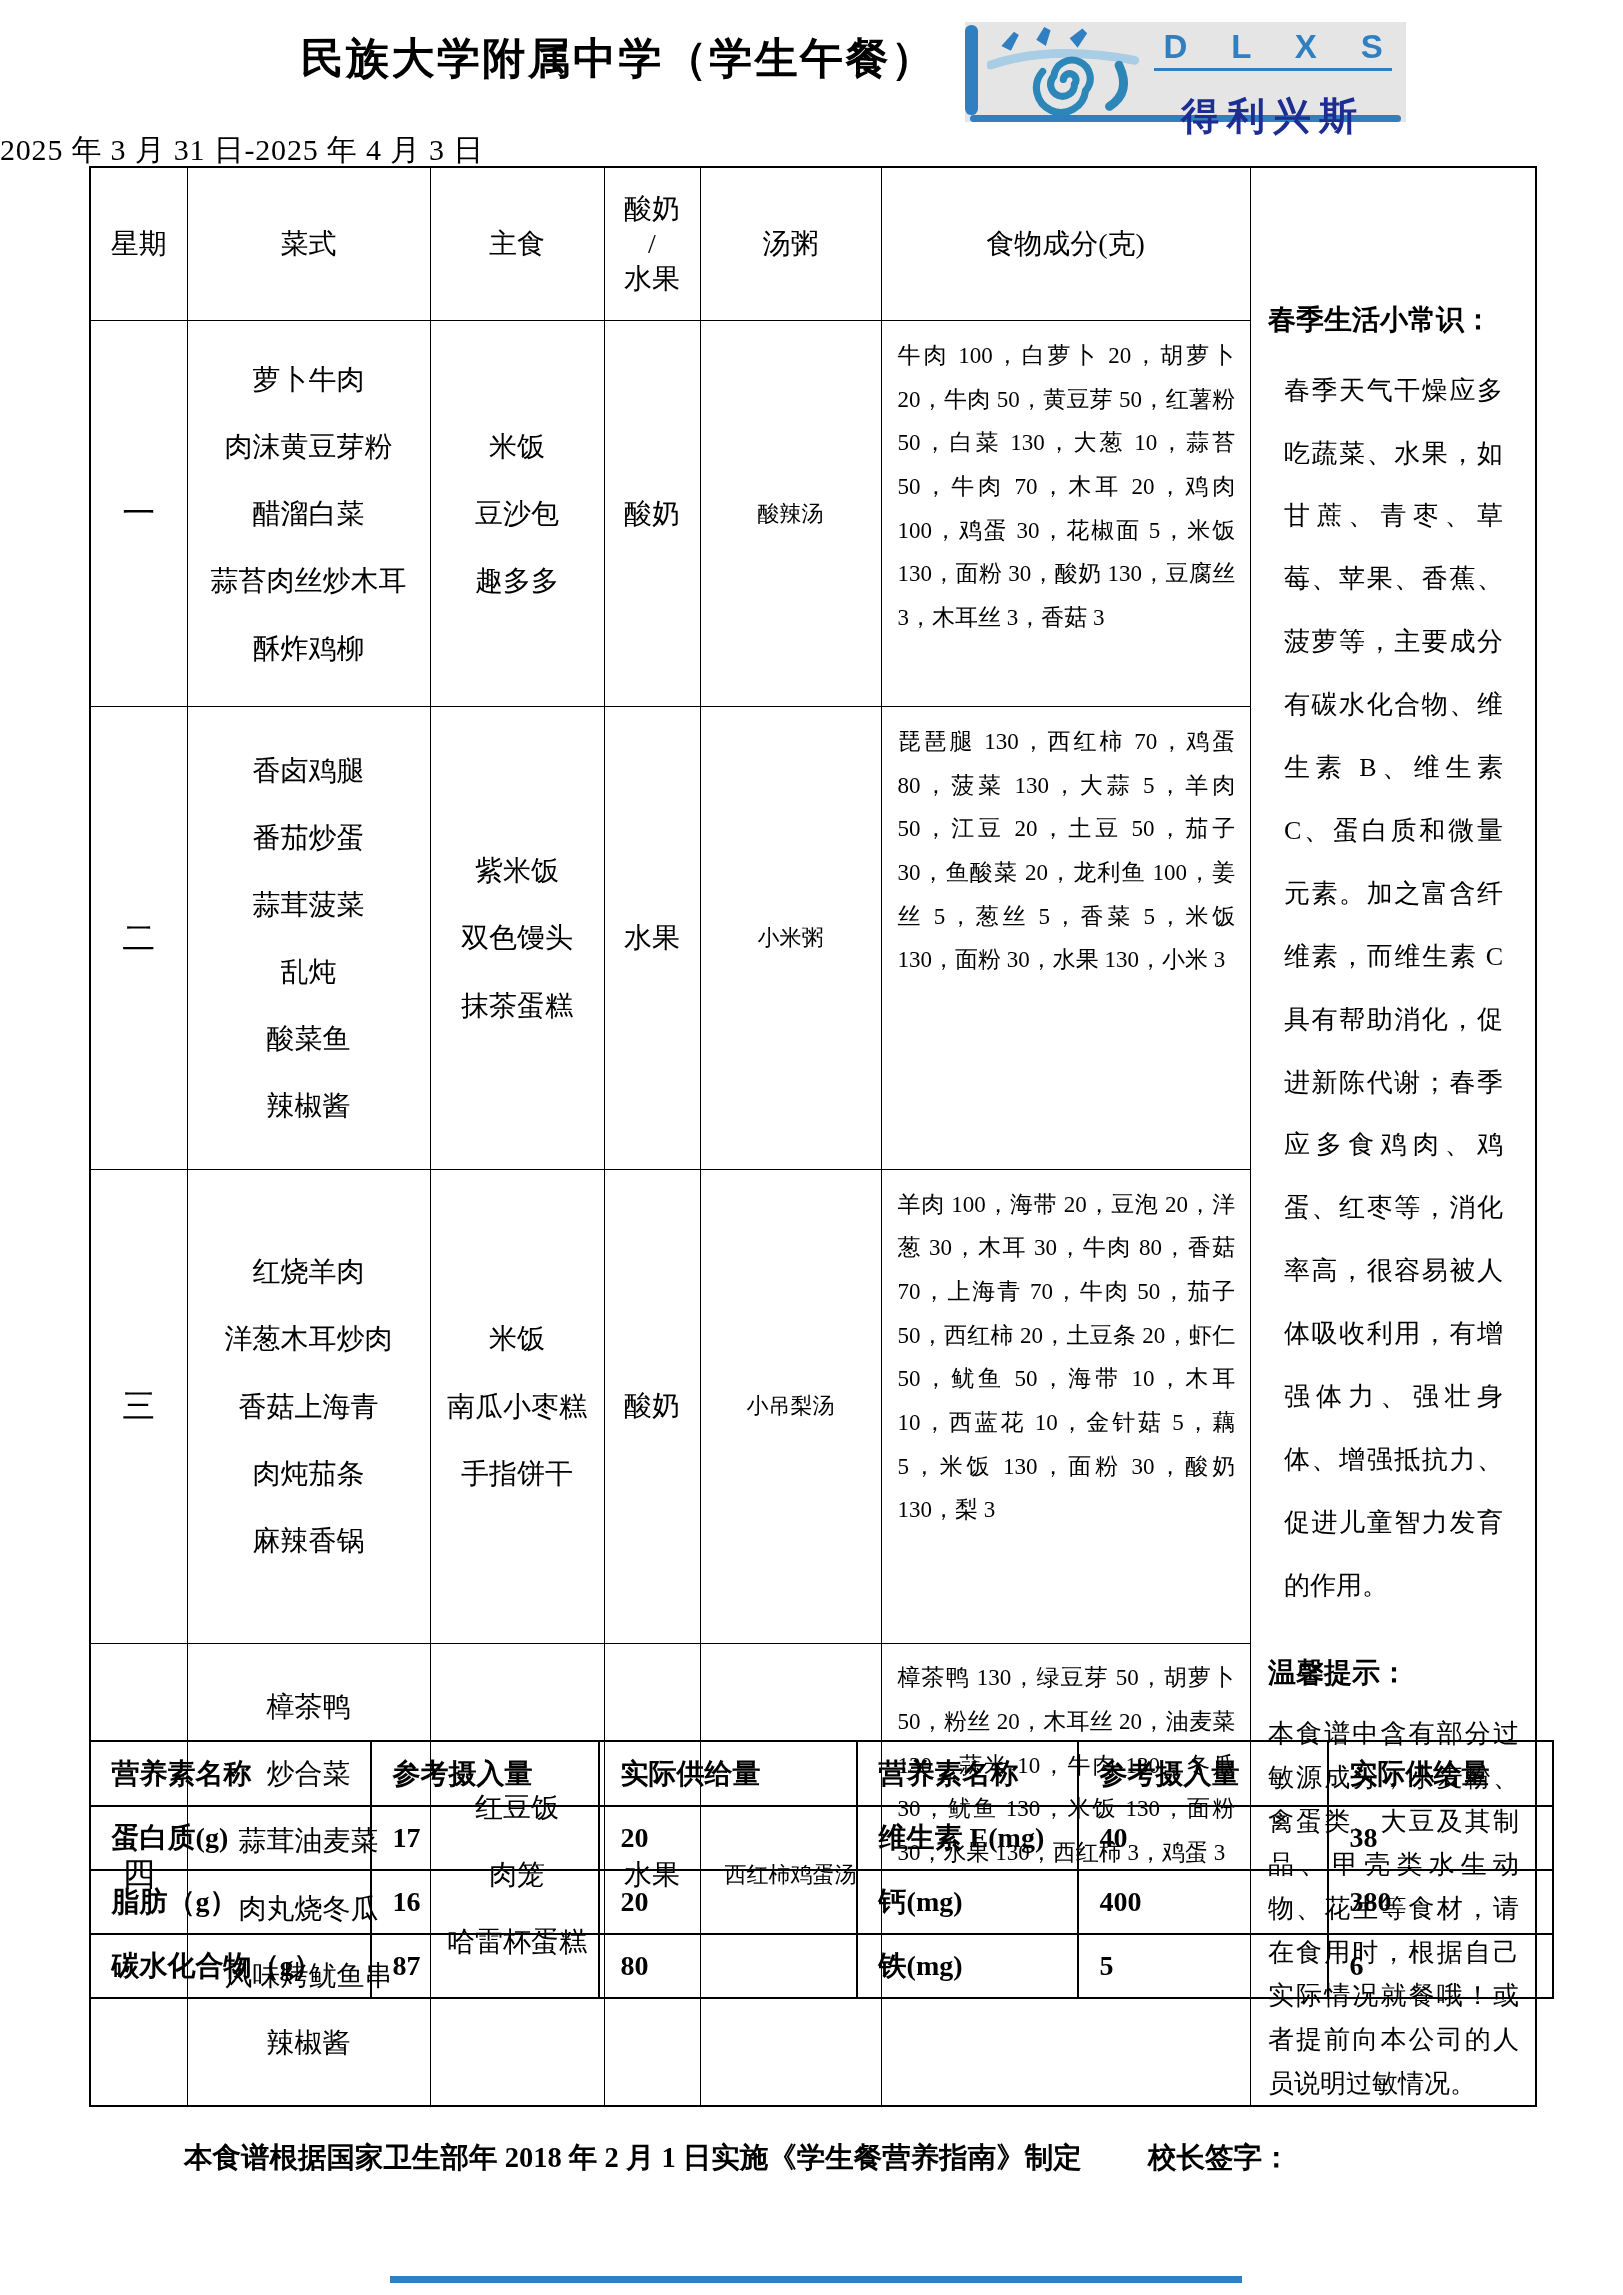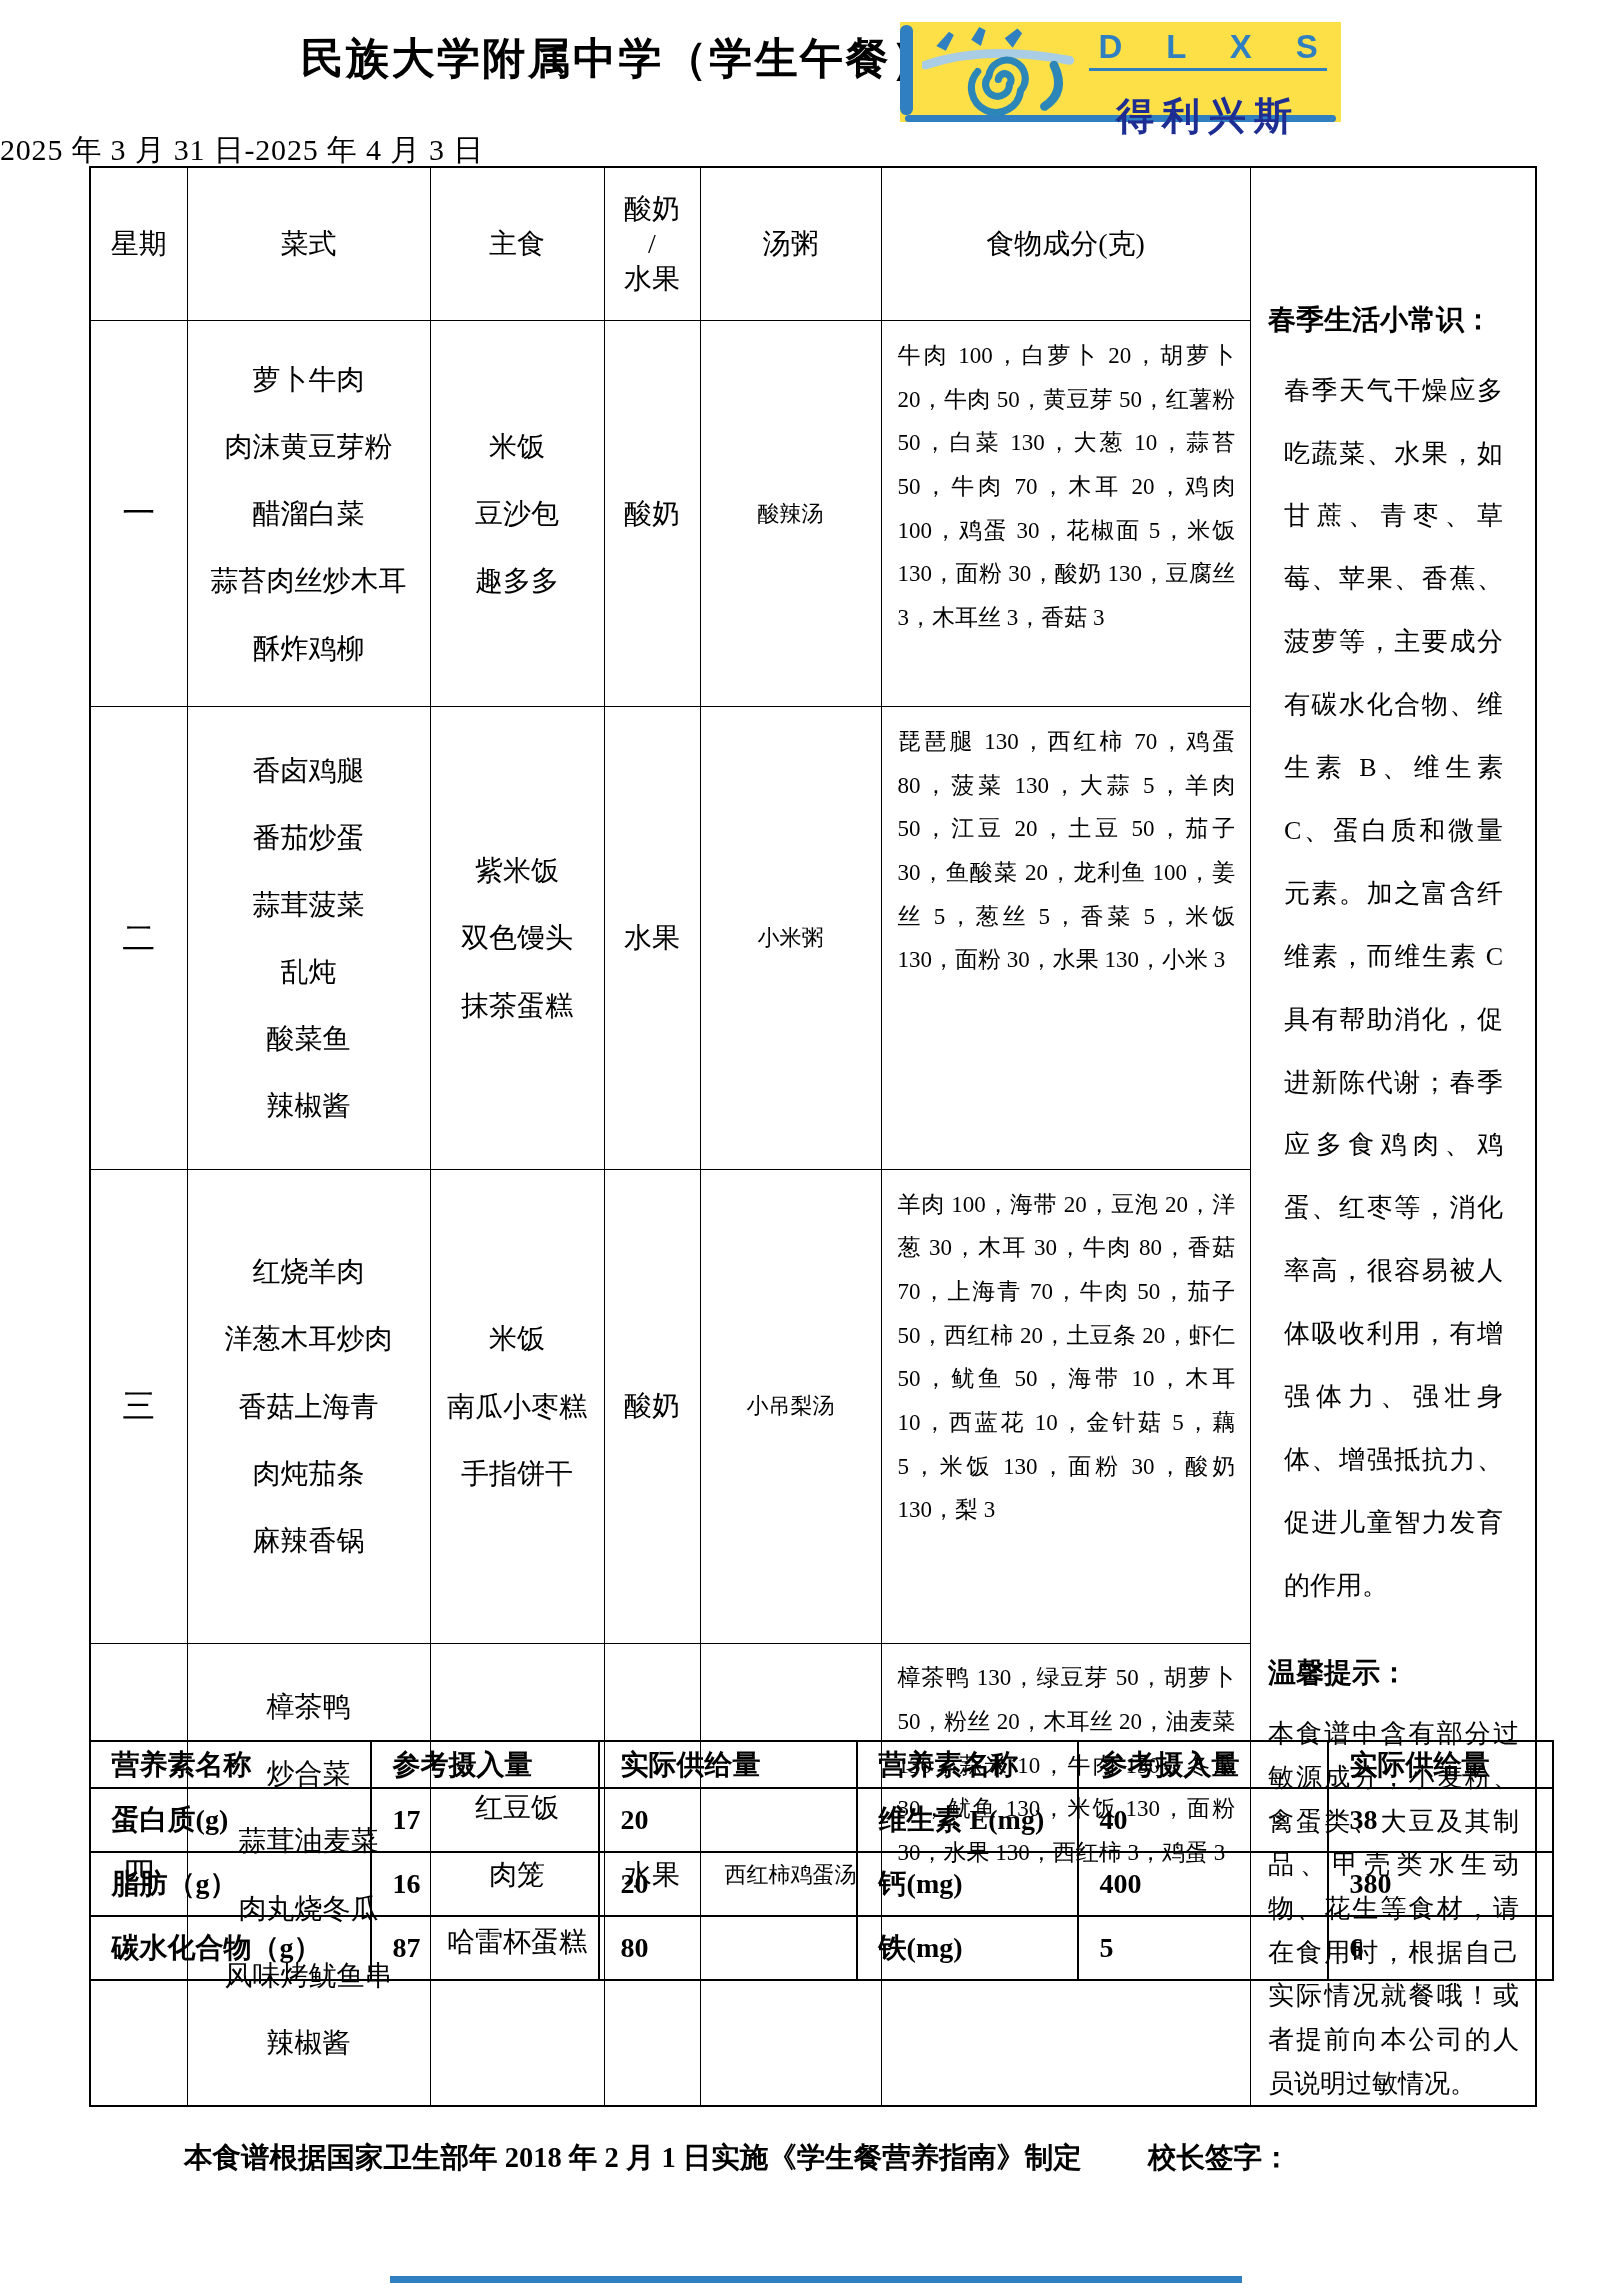"D L X S" .logo { background: #fde047 -> #e5e5e5; left: 900px -> 965px }
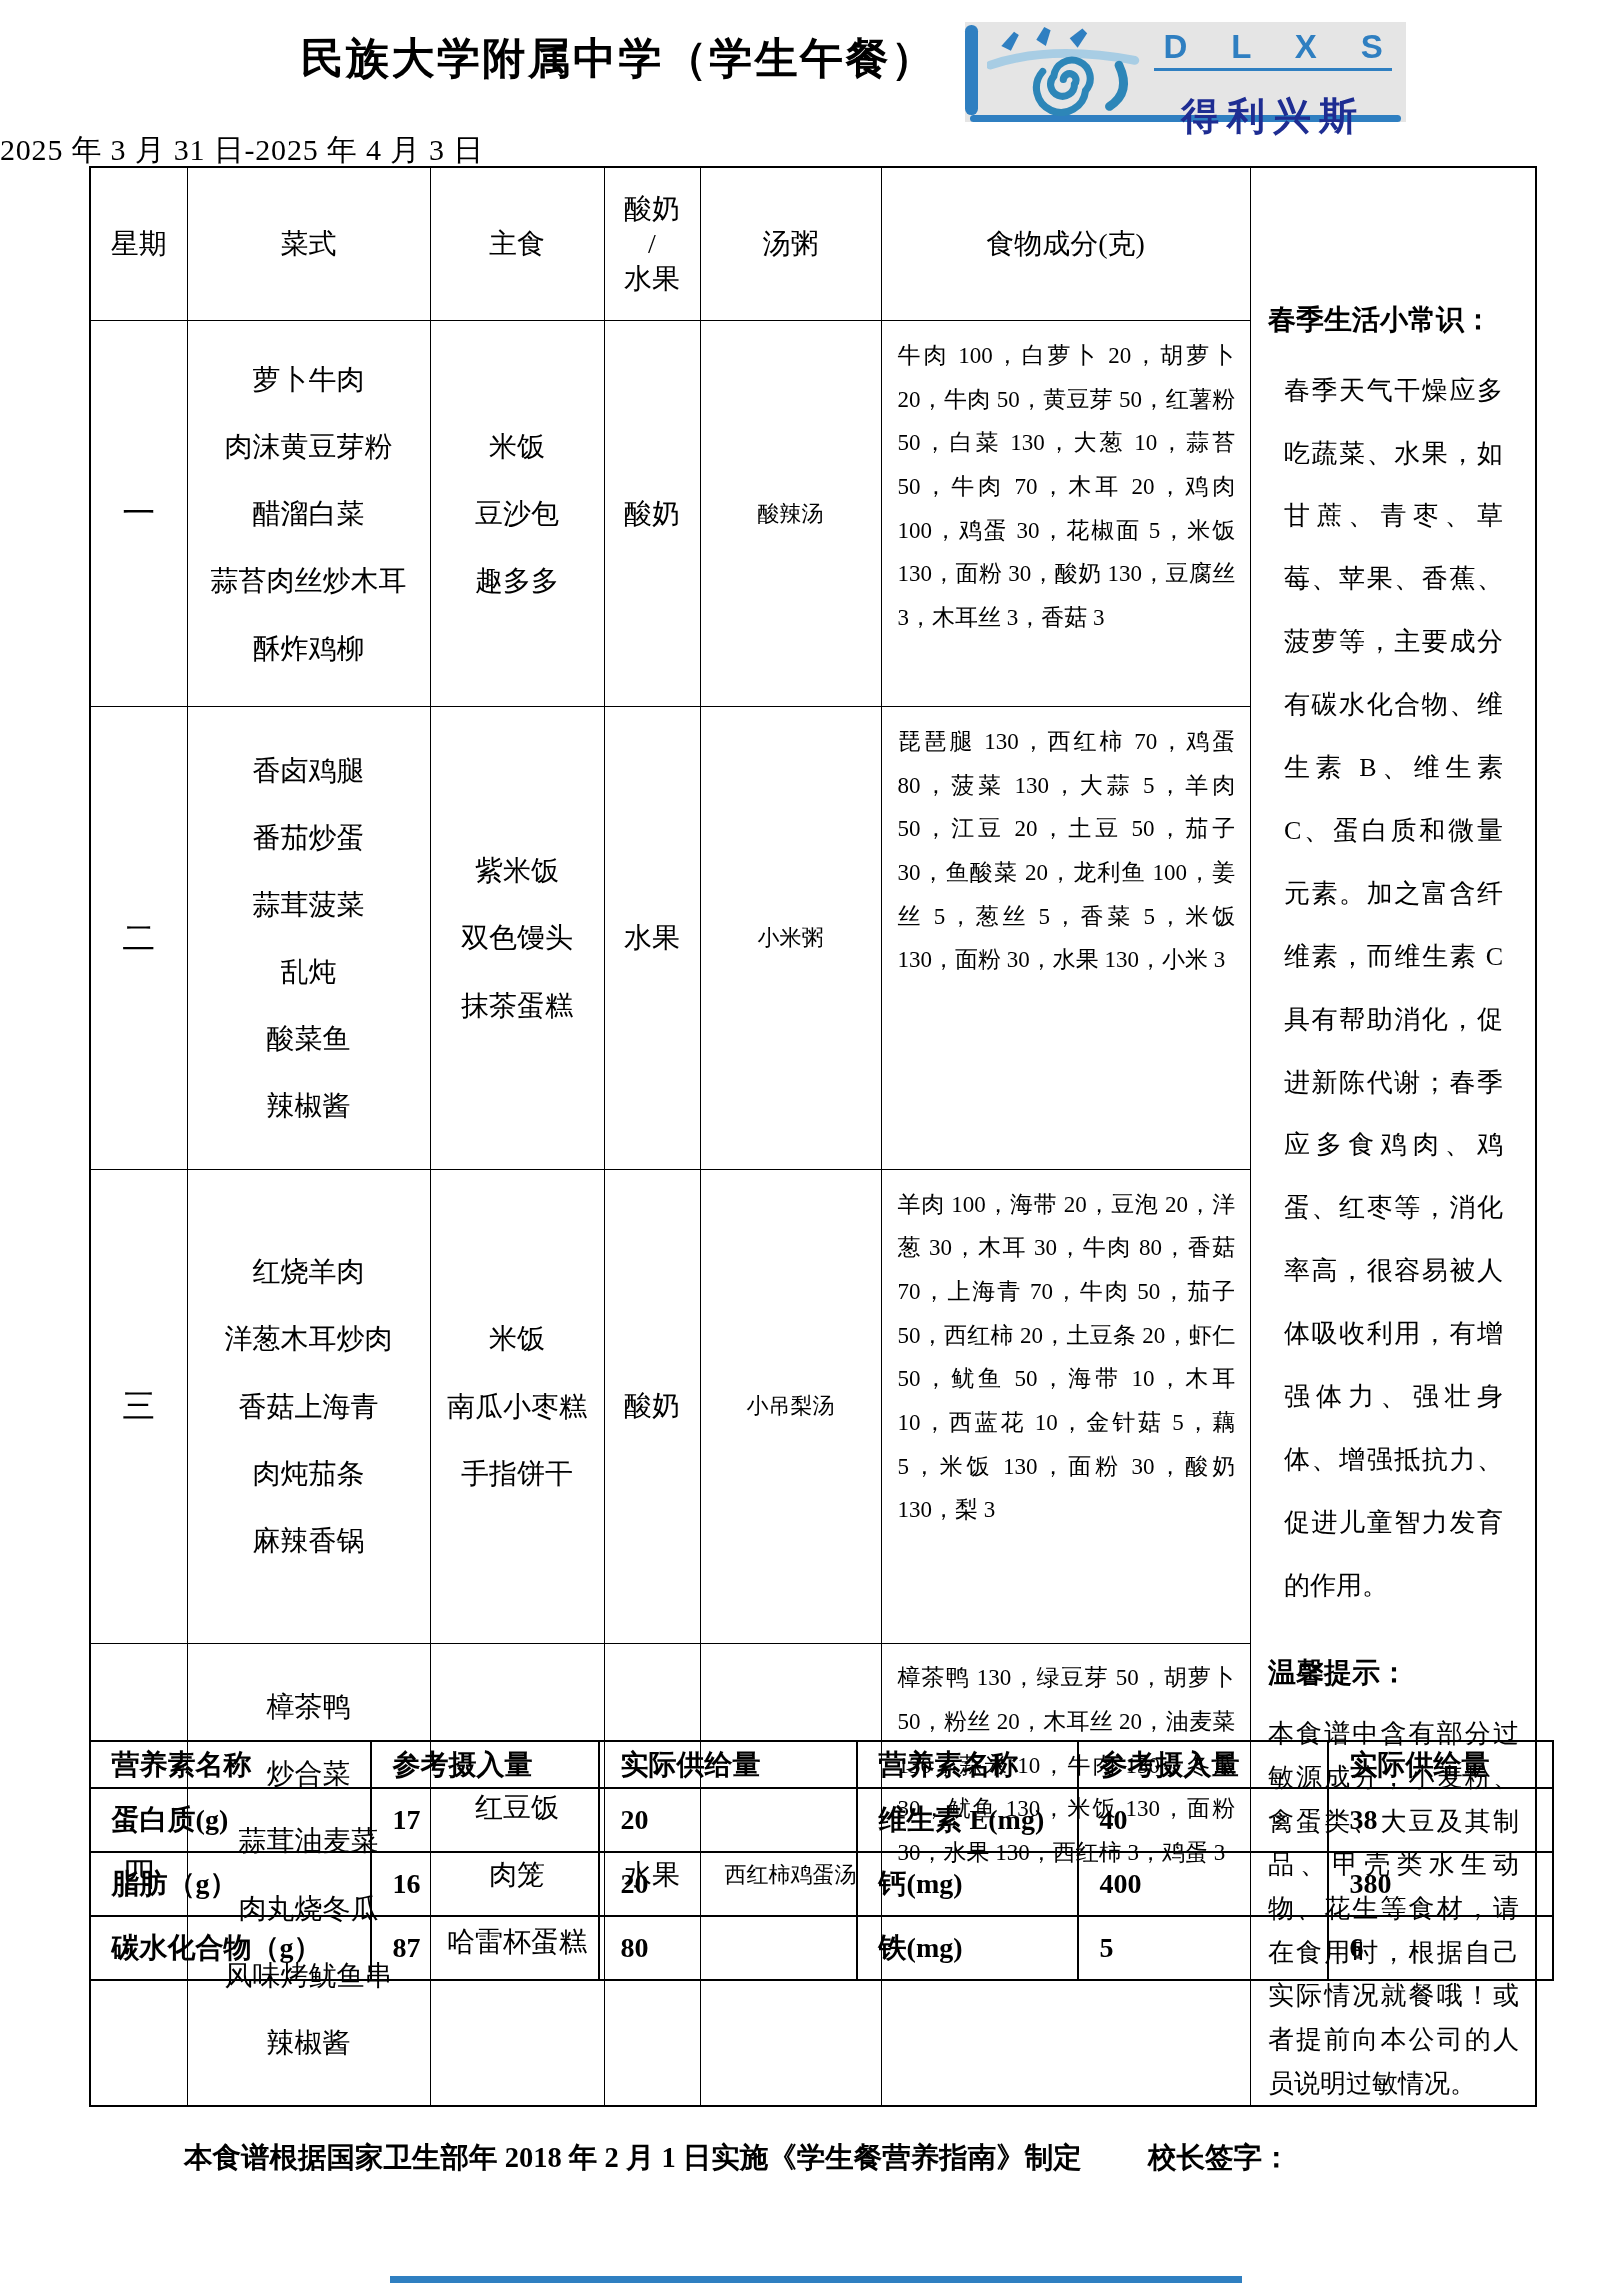"营养素名称" .nutrition tr.nh { height: 47px -> 65px }
